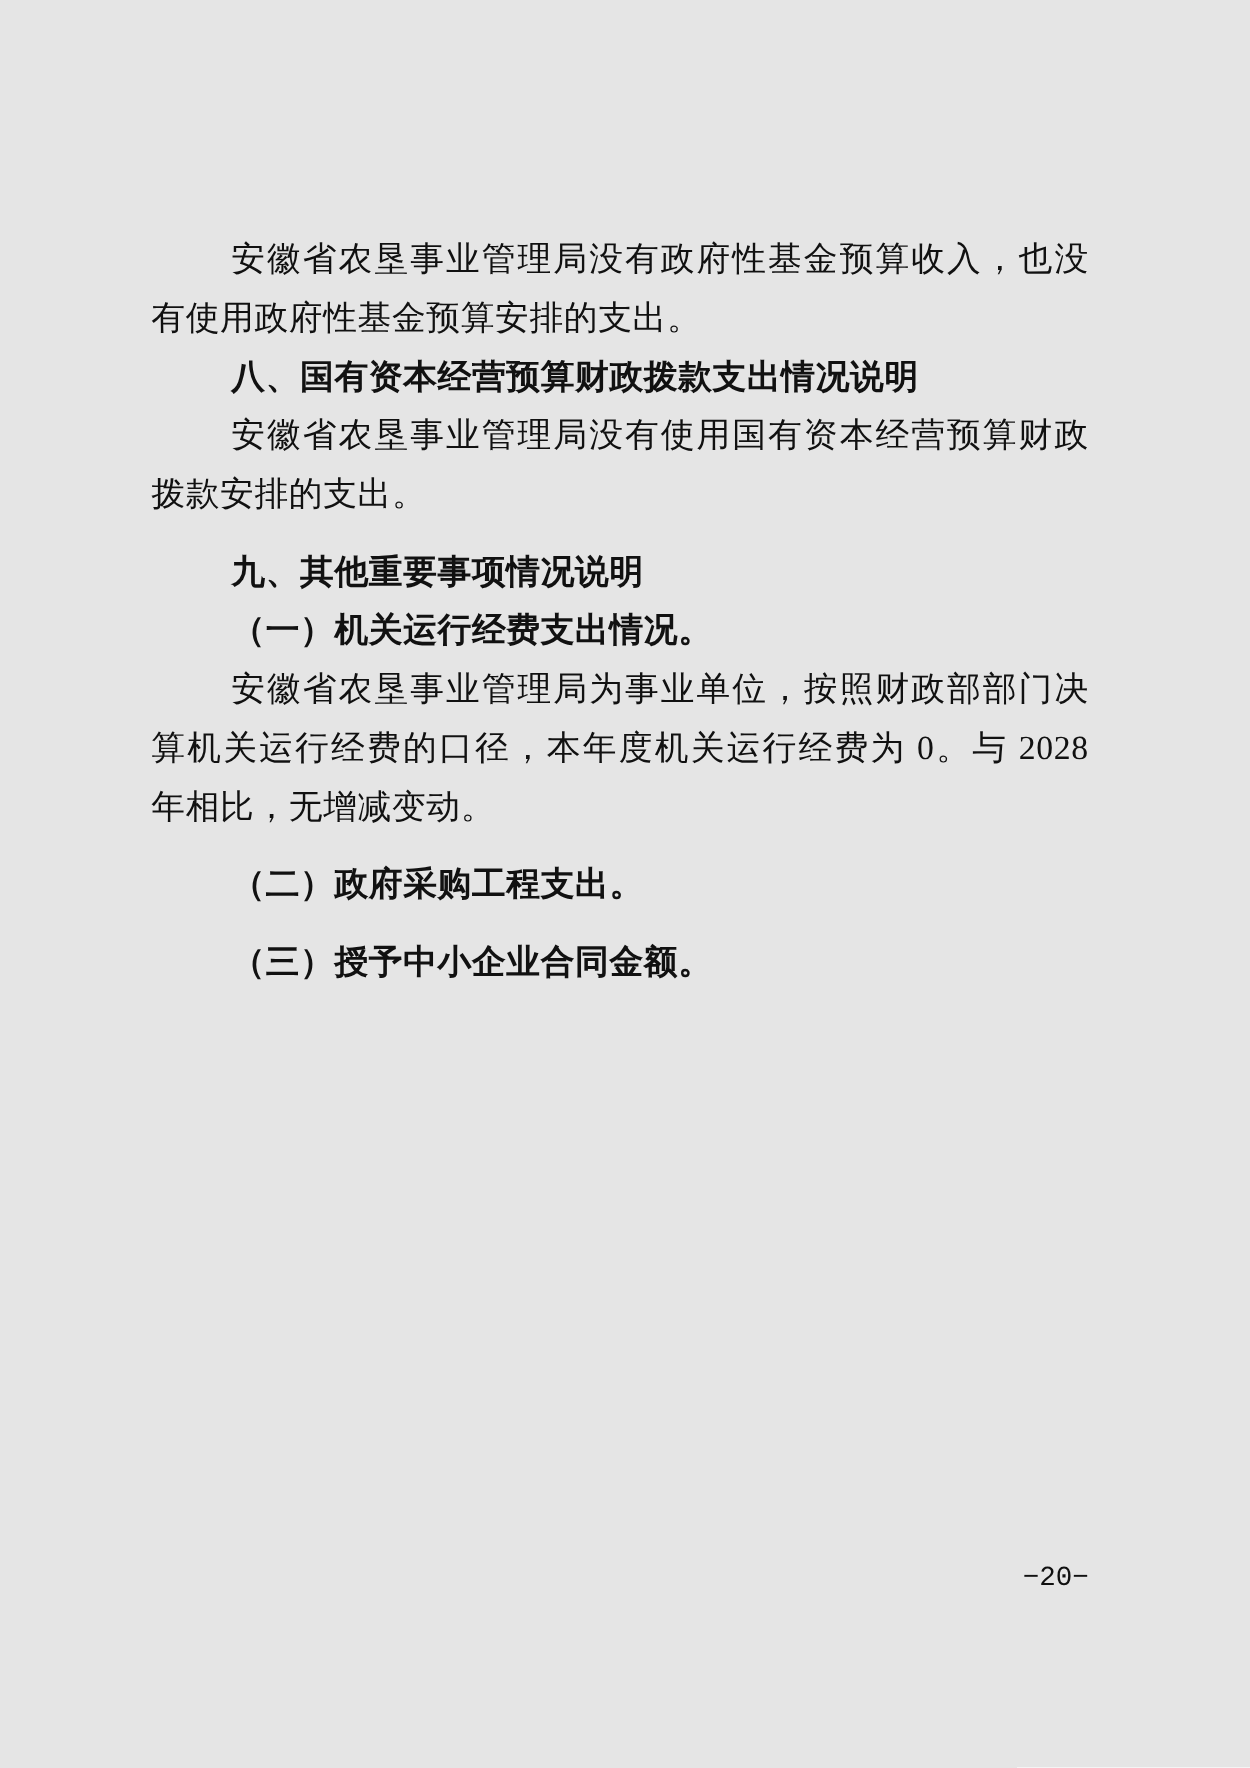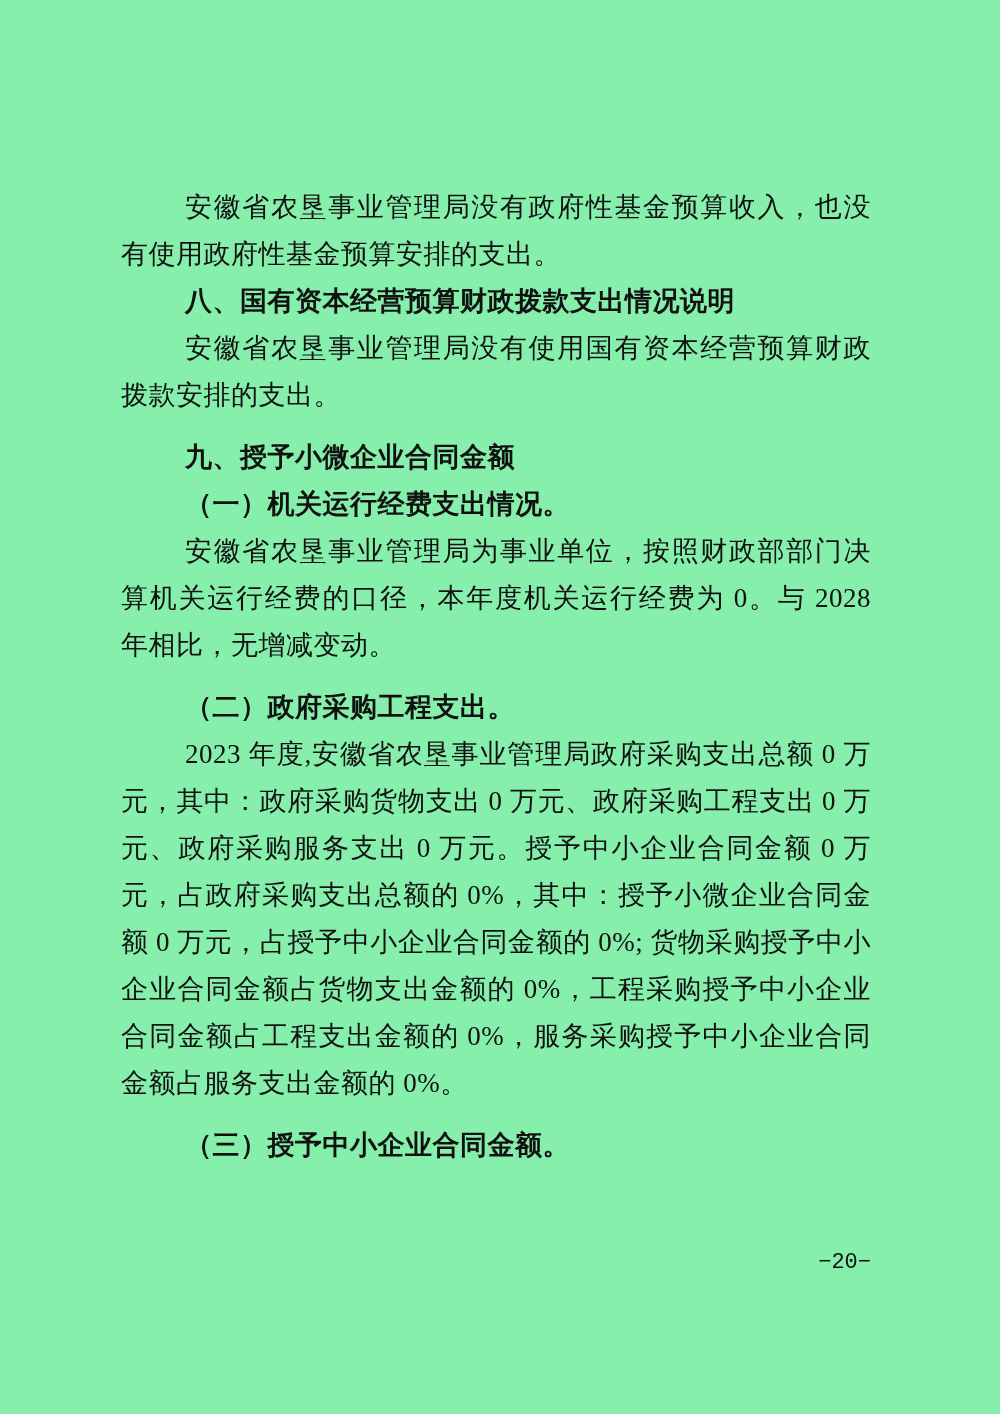"安徽省农垦事业管理局没有政府性基金预算收入，也没有使用政府性基金预算安排的支出。" .page { background: #86efac -> #e5e5e5 }
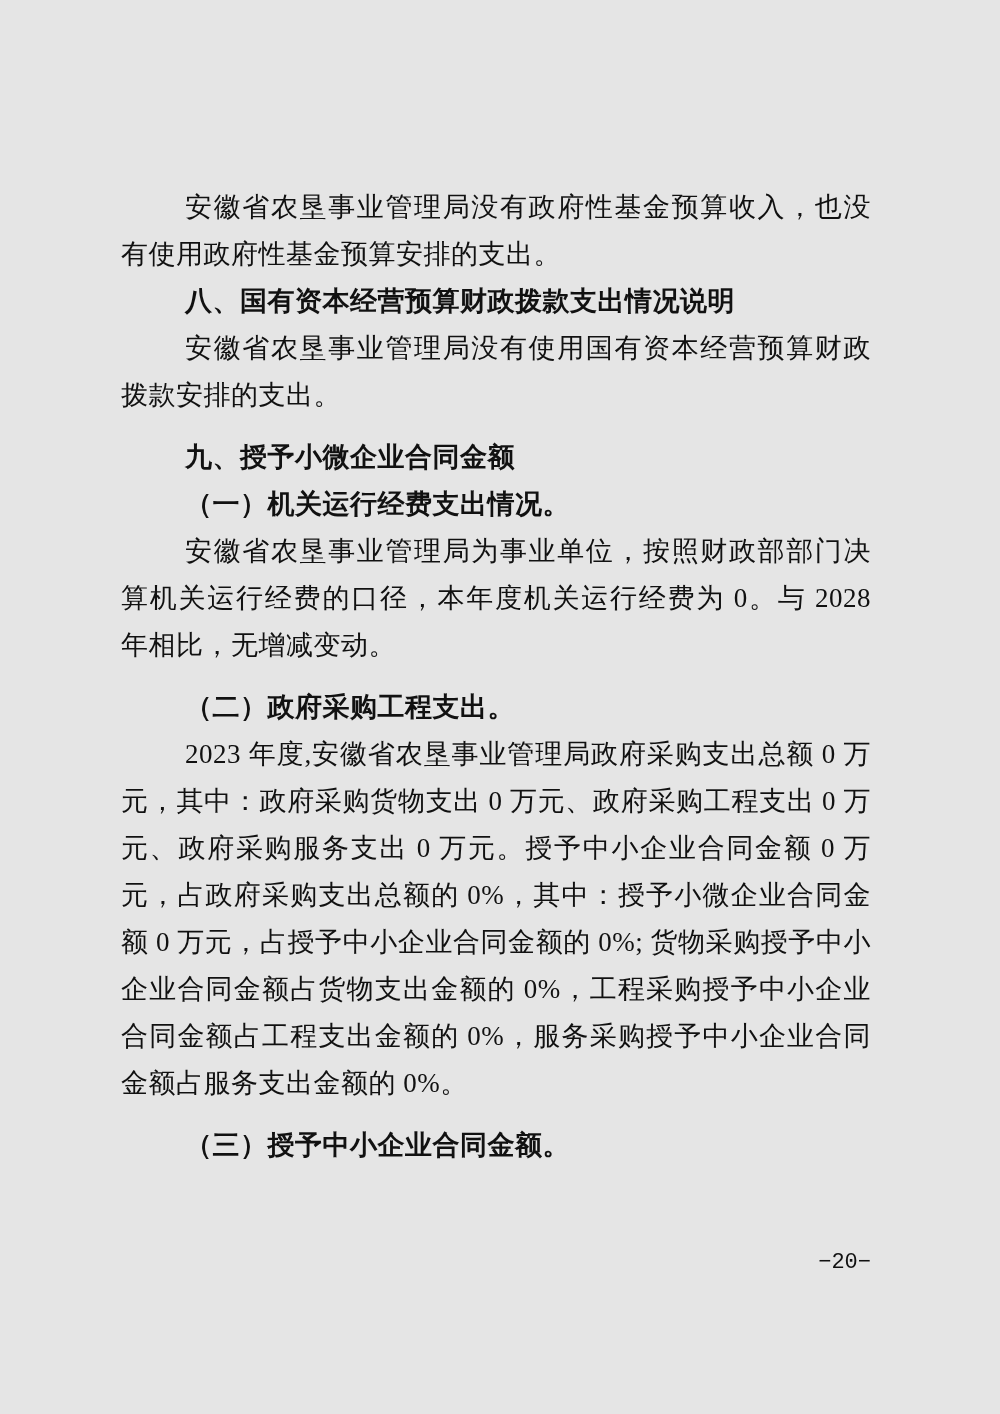"九、授予小微企业合同金额" h2.heading { text: 授予小微企业合同金额 -> 其他重要事项情况说明 }
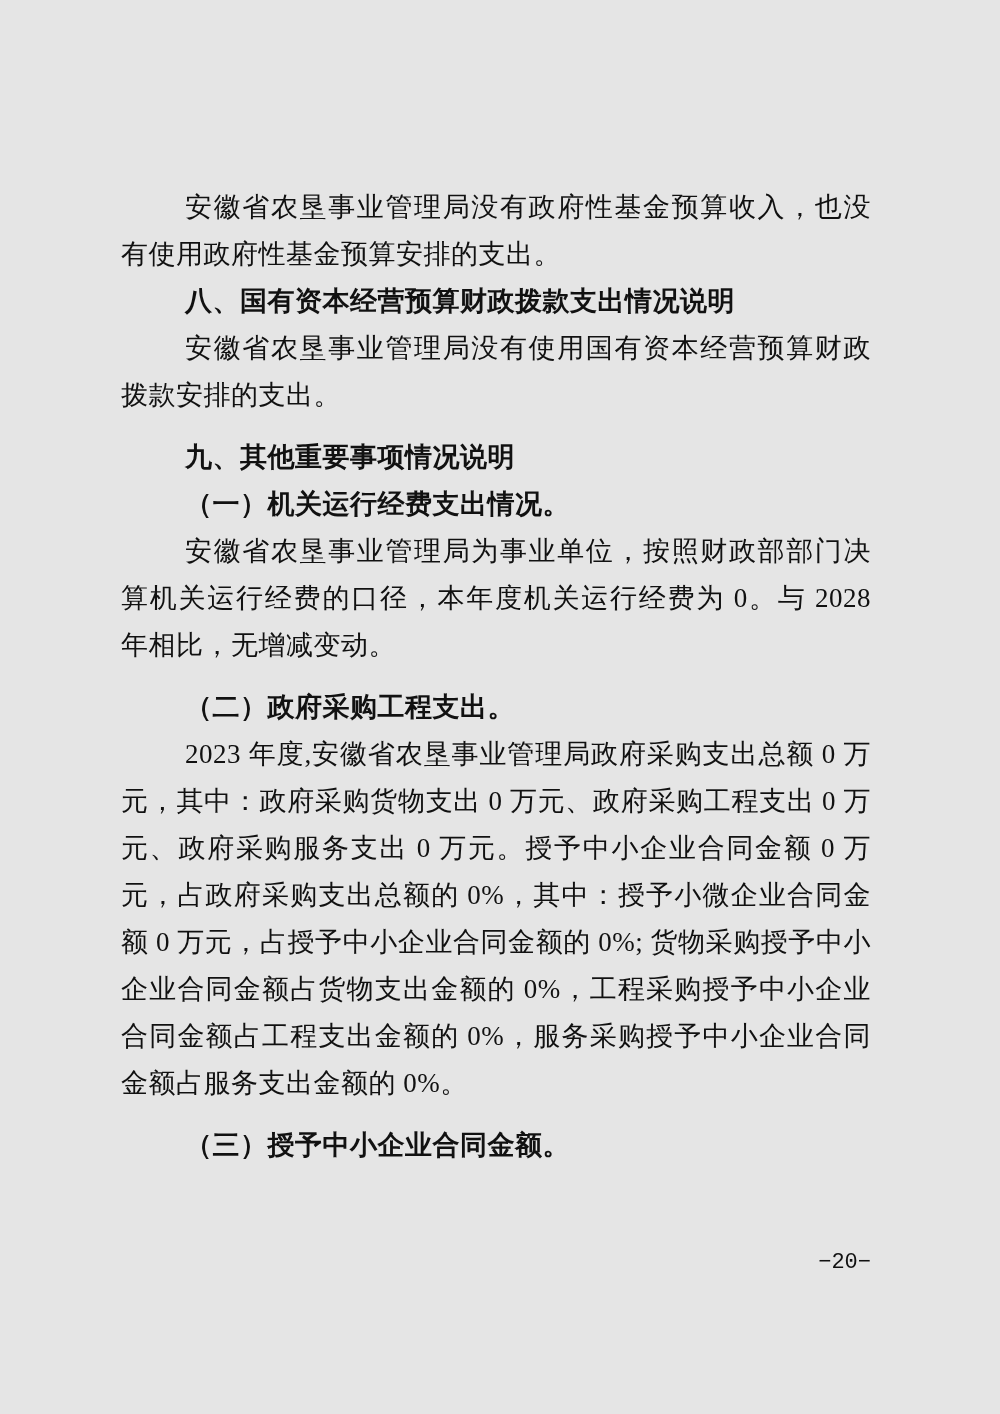"2023 年度,安徽省农垦事业管理局政府采购支出总额 0" p.para { html: <p>2023 年度,安徽省农垦事业管理局政府采购支出总额 0 万元，其中：政府采购货物支出 0 万元、政府采购工程支出 0 万元、政府采购服务支出 0 万元。授予中小企业合同金额 0 万元，占政府采购支出总额的 0%，其中：授予小微企业合同金额 0 万元，占授予中小企业合同金额的 0%; 货物采购授予中小企业合同金额占货物支出金额的 0%，工程采购授予中小企业合同金额占工程支出金额的 0%，服务采购授予中小企业合同金额占服务支出金额的 0%。</p> -> none }
